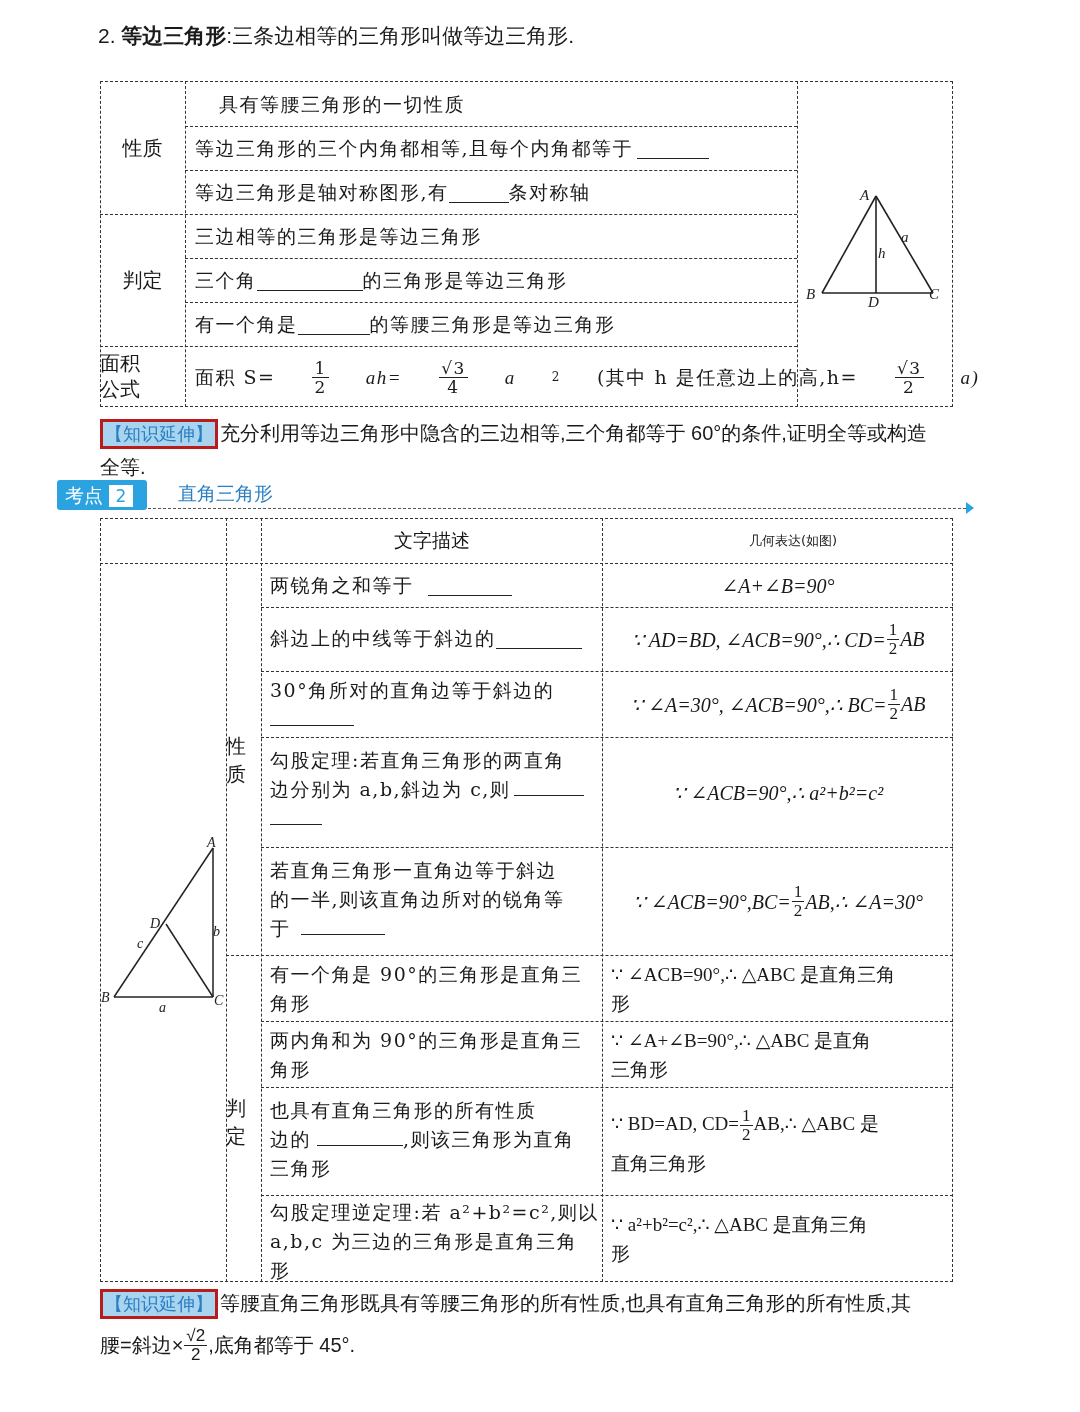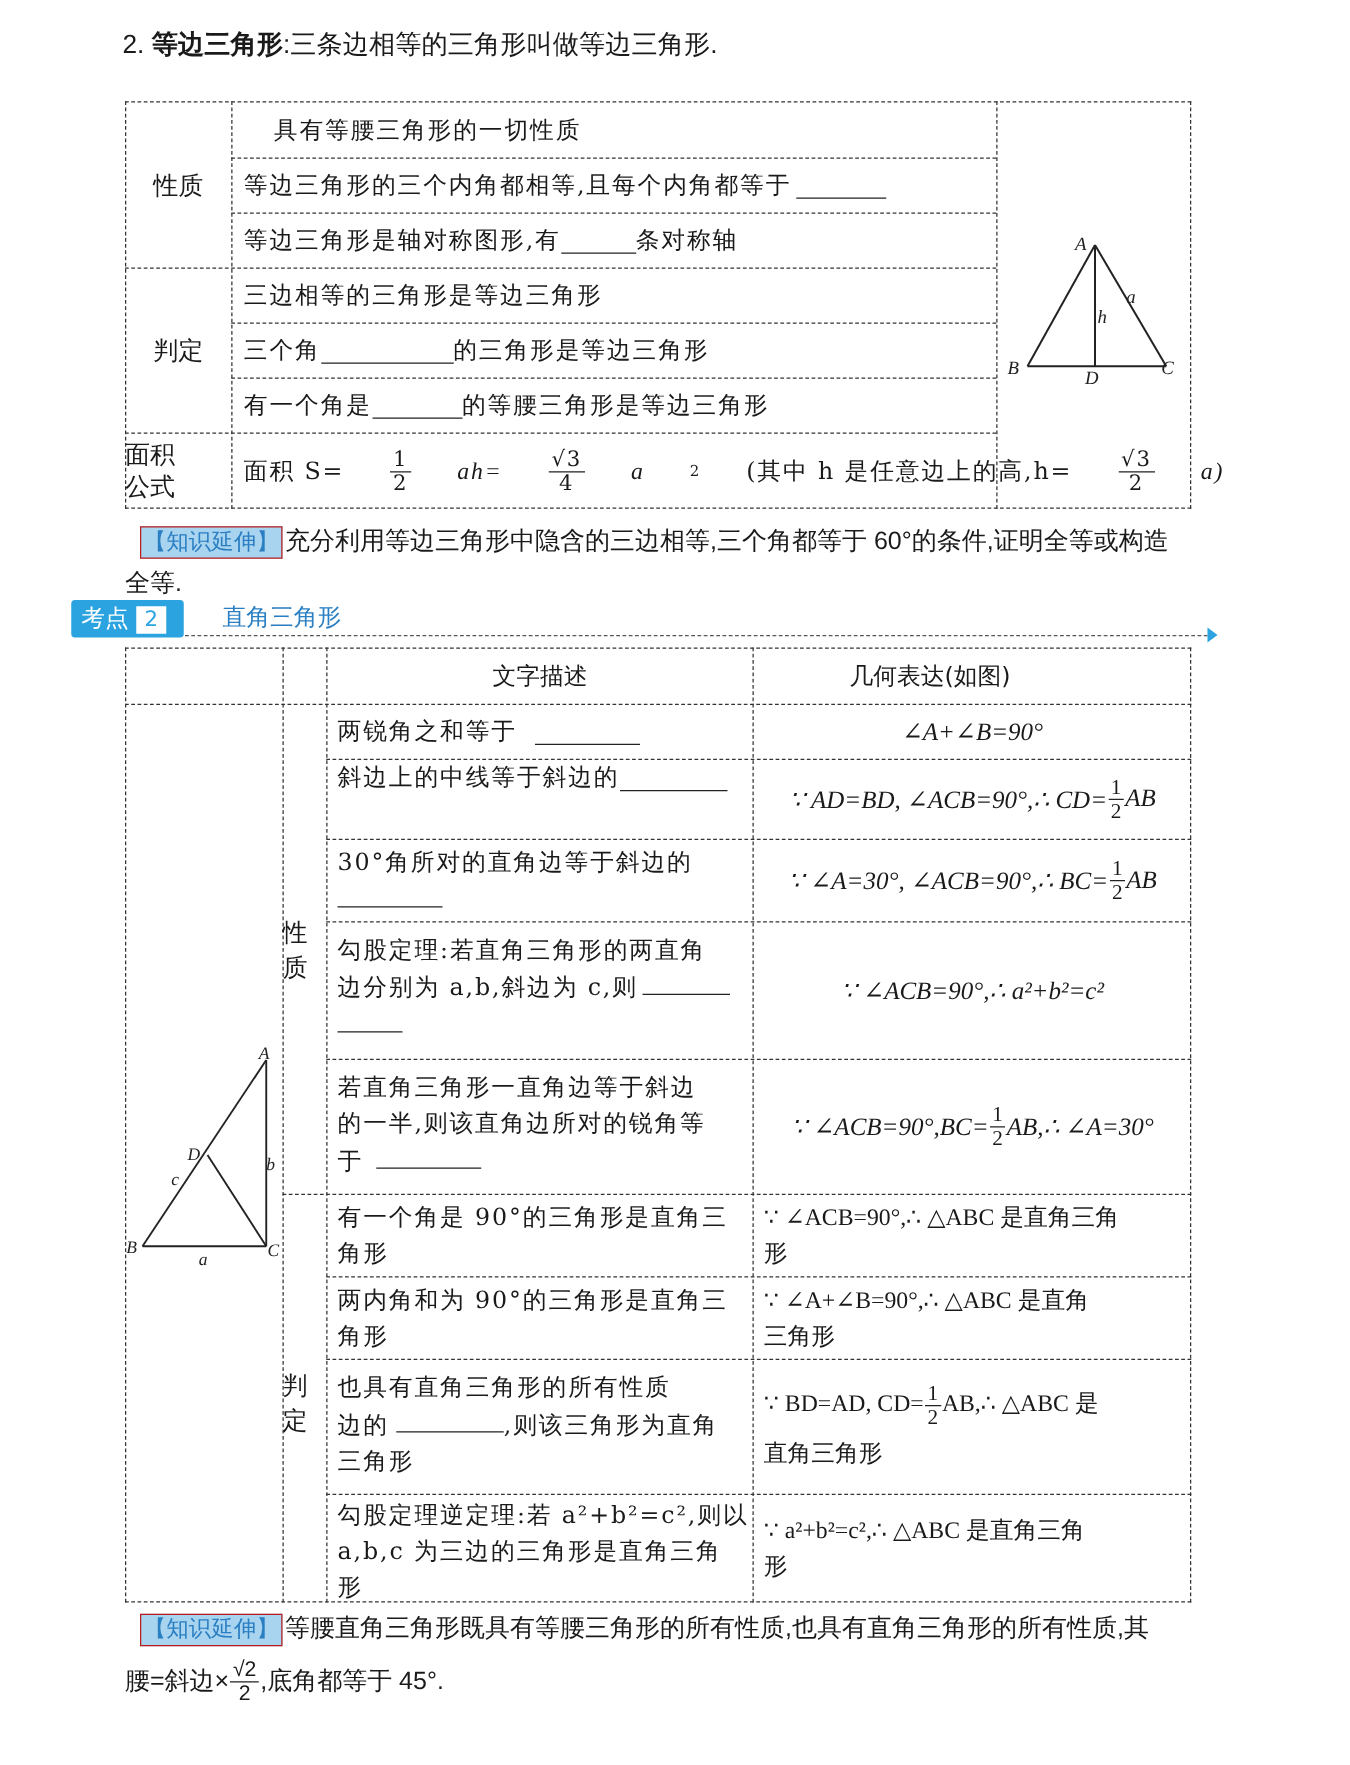"【知识延伸】" .tag { border: 1px solid #b91c1c -> 3px solid #b91c1c; margin-left: 12px -> none }
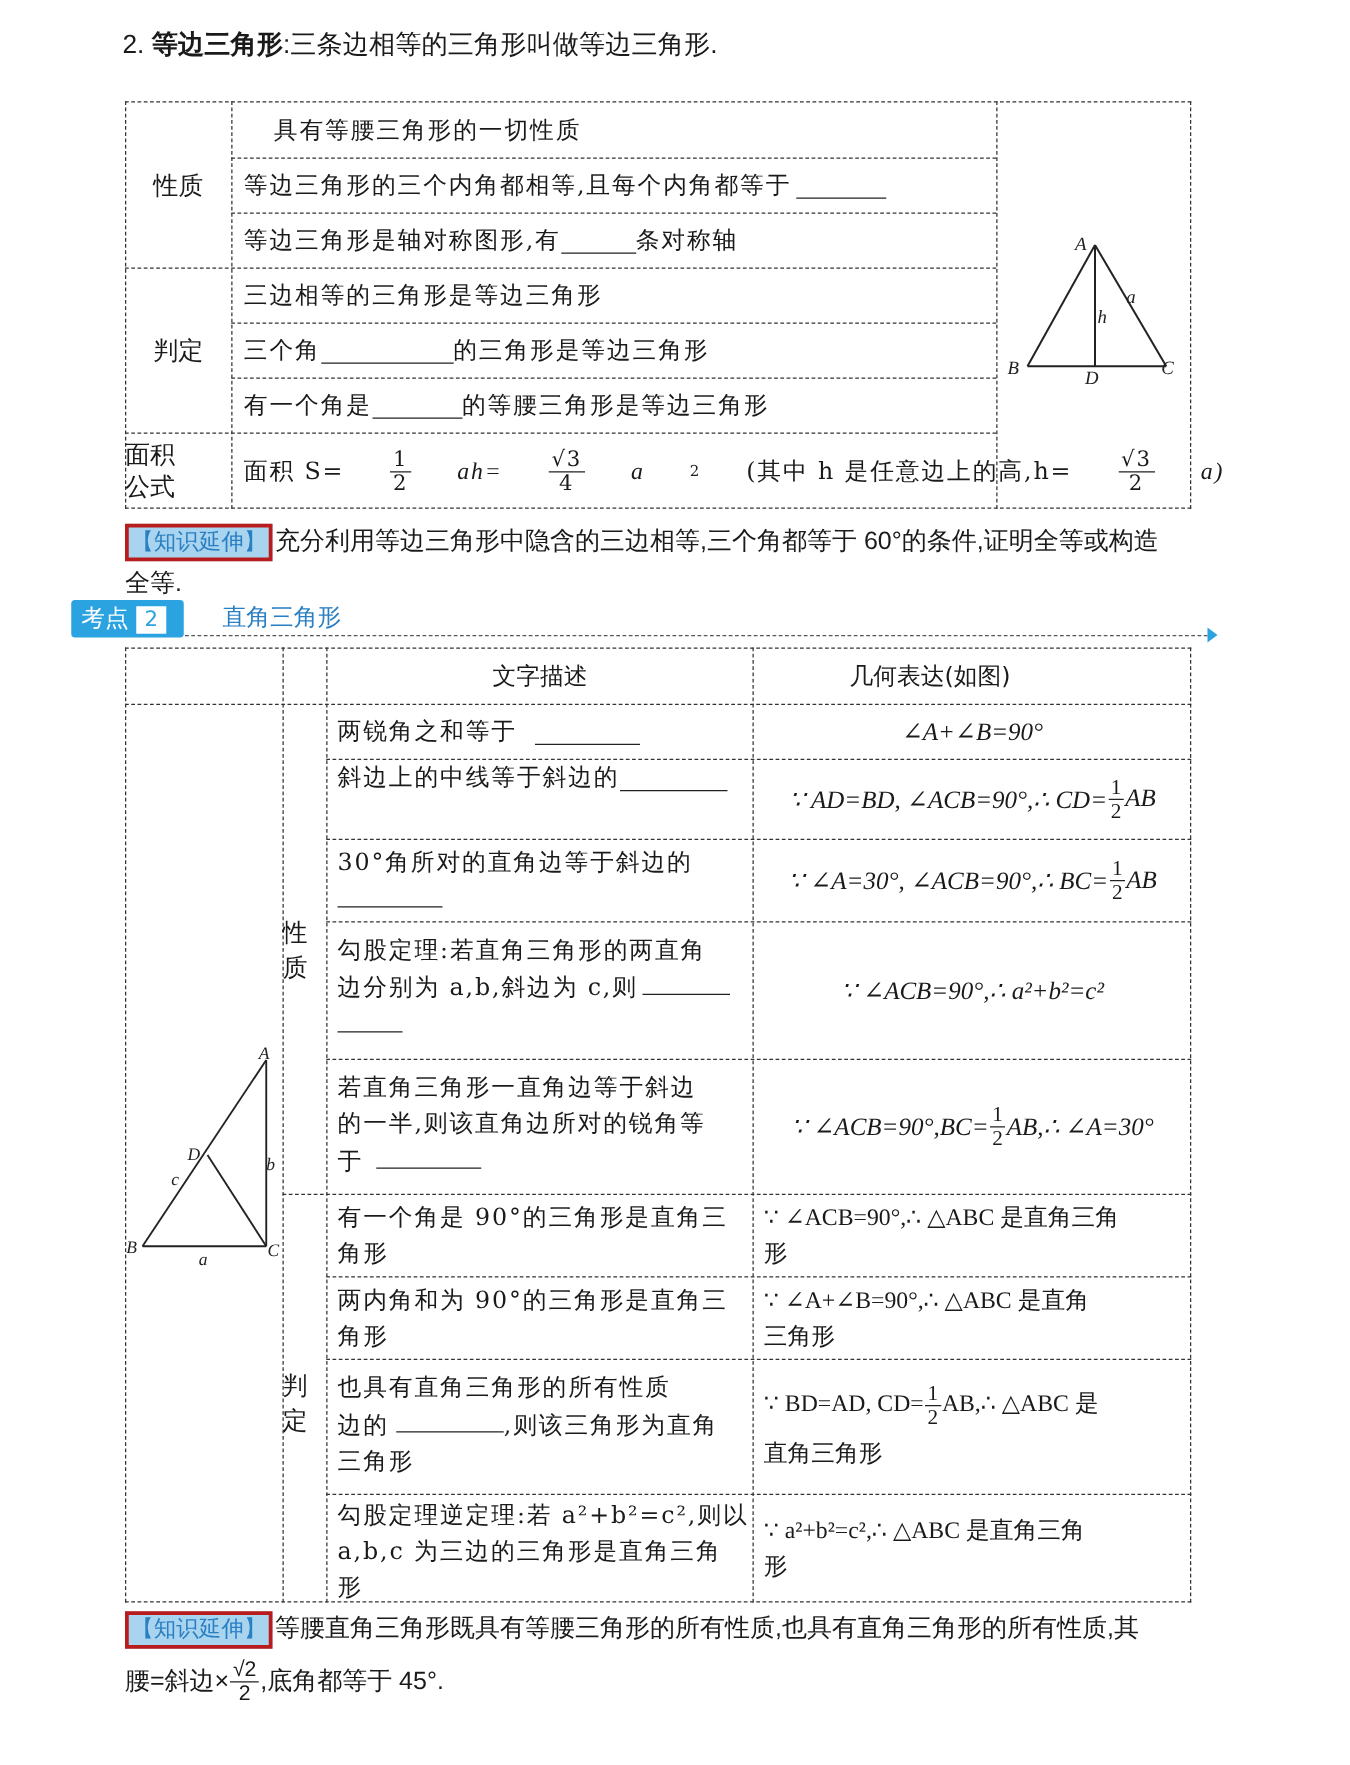"几何表达(如图)" div.abs { font-size: 19px -> 13px; left: 569px -> 618px }
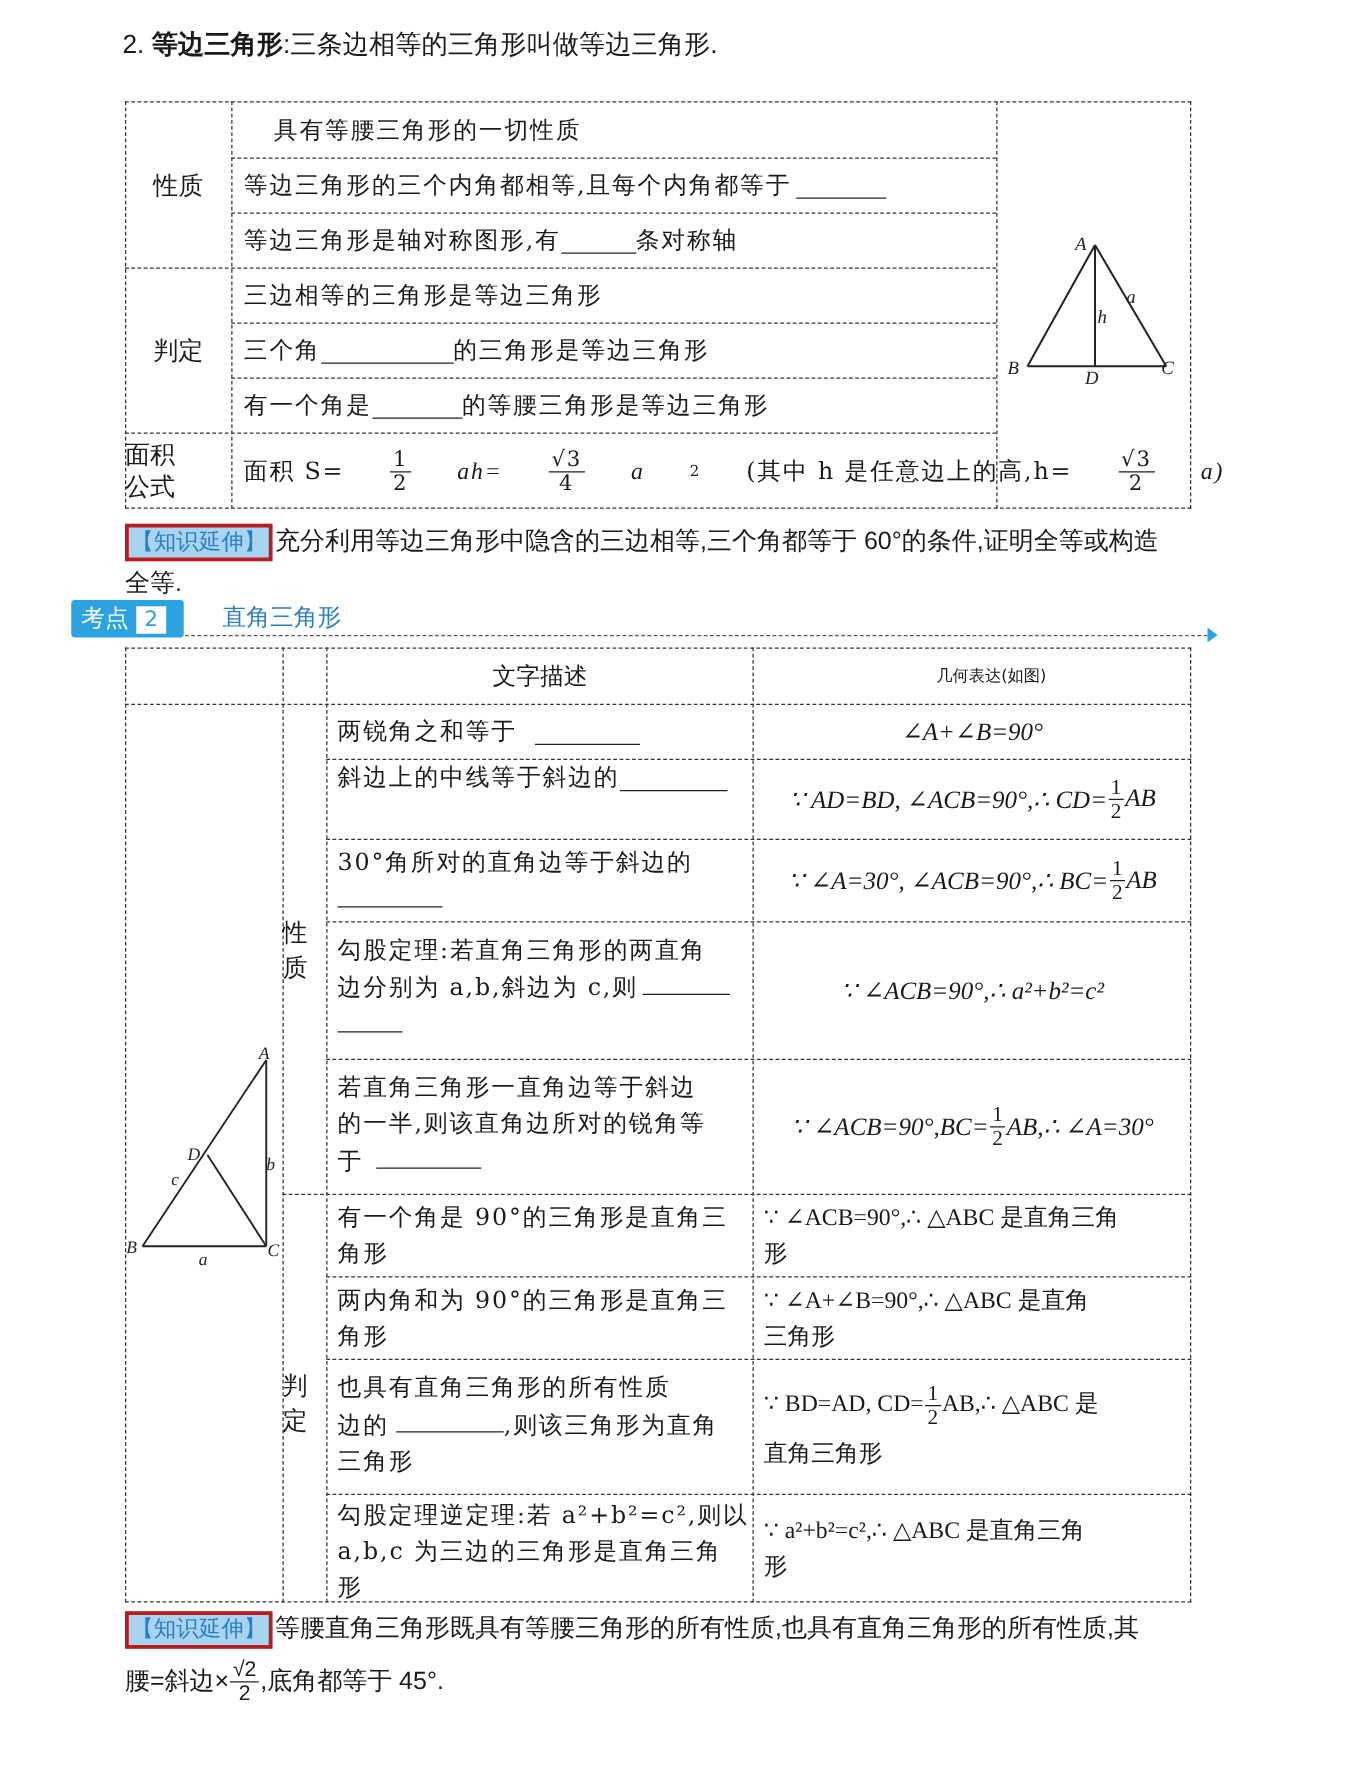"斜边上的中线等于斜边的" div.abs { top: 591px -> 607px }
